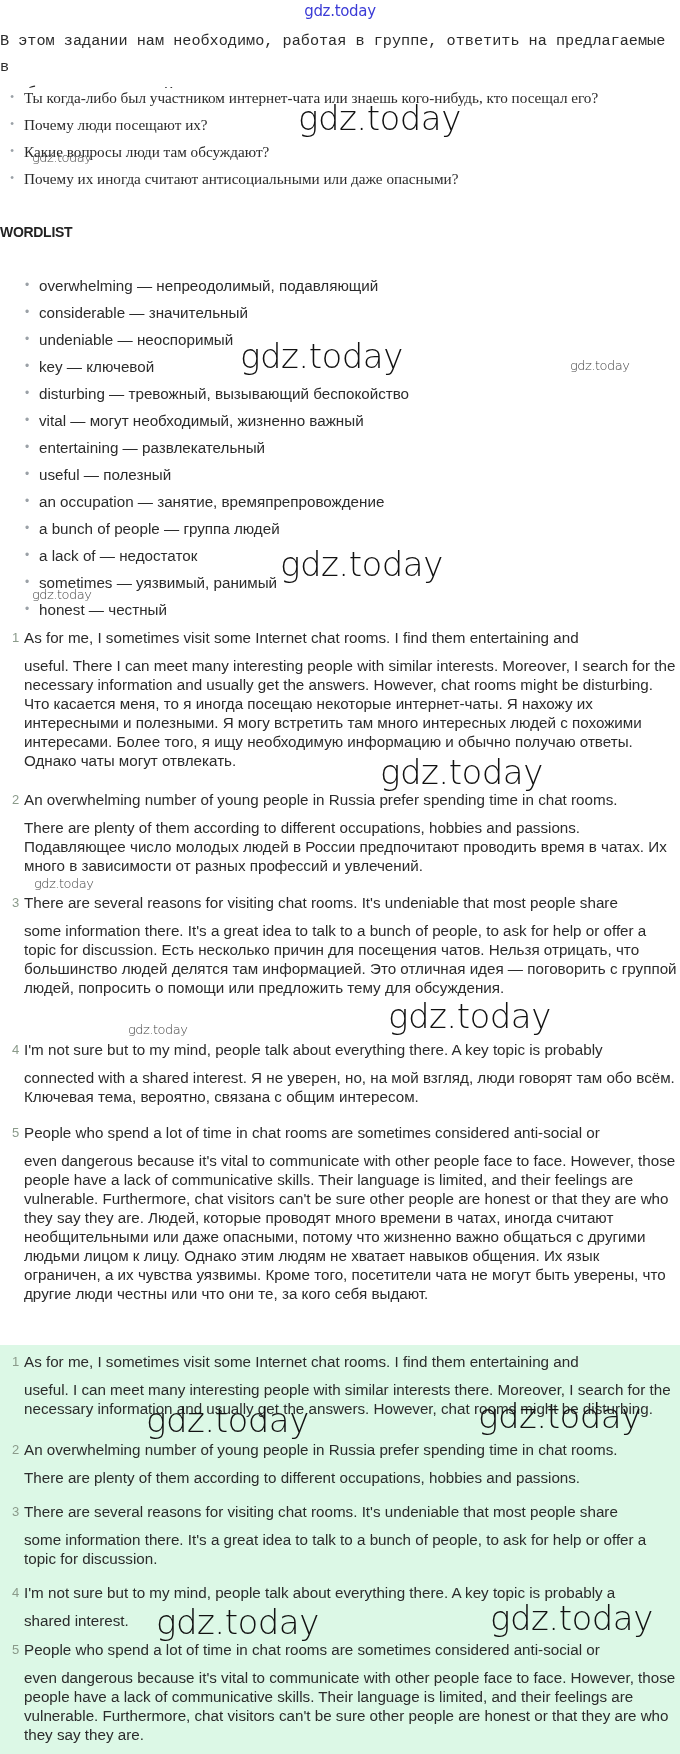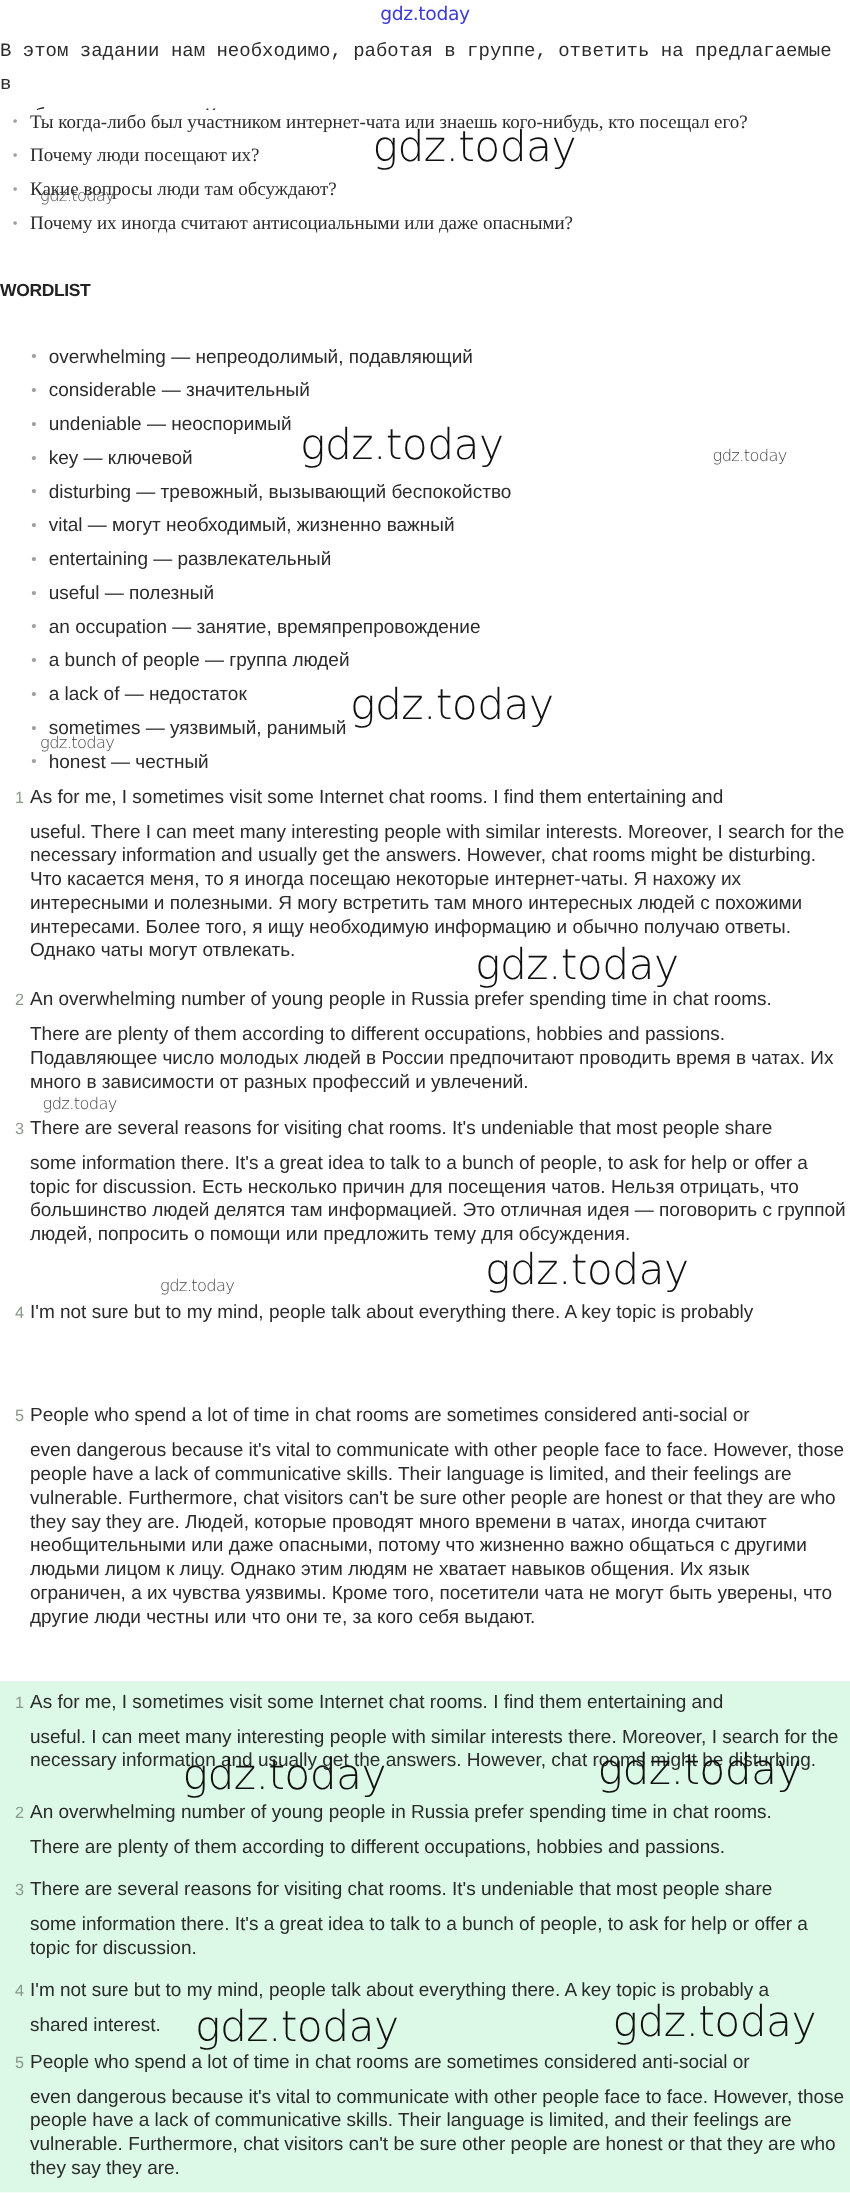"connected with a shared interest." span { html: none -> <span>connected with a shared interest. Я не уверен, но, на мой взгляд, люди говорят там обо всём. Ключевая тема, вероятно, связана с общим интересом.</span> }
